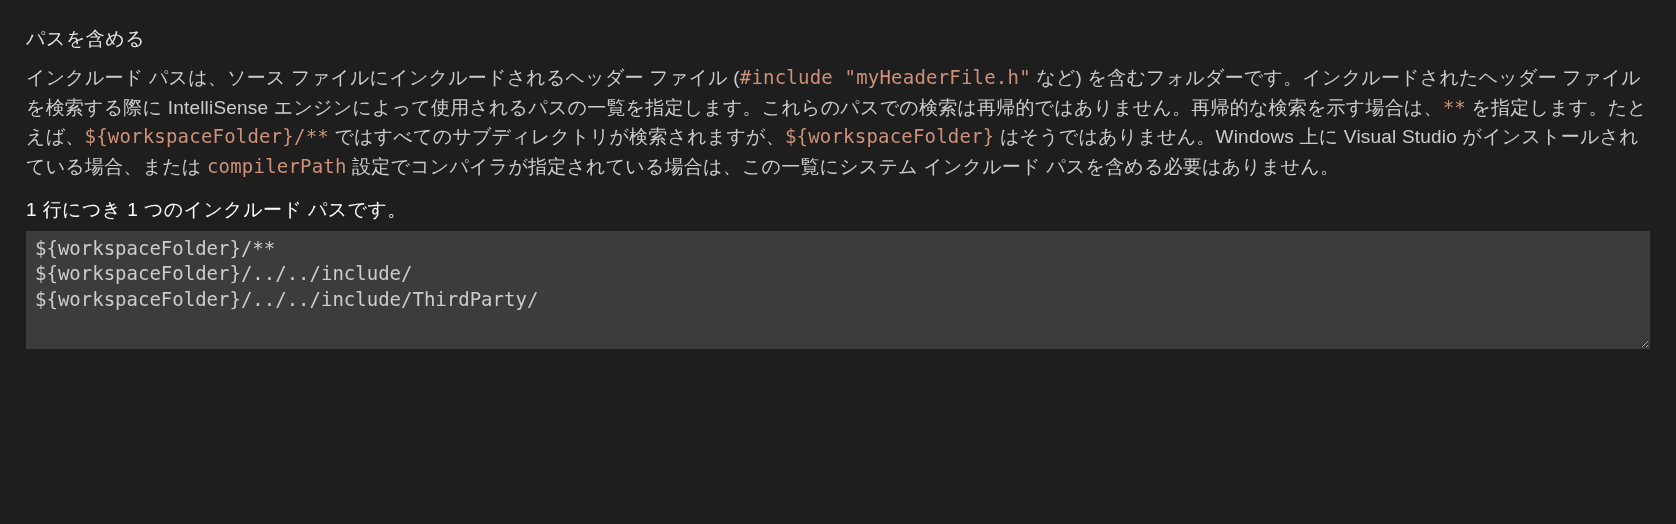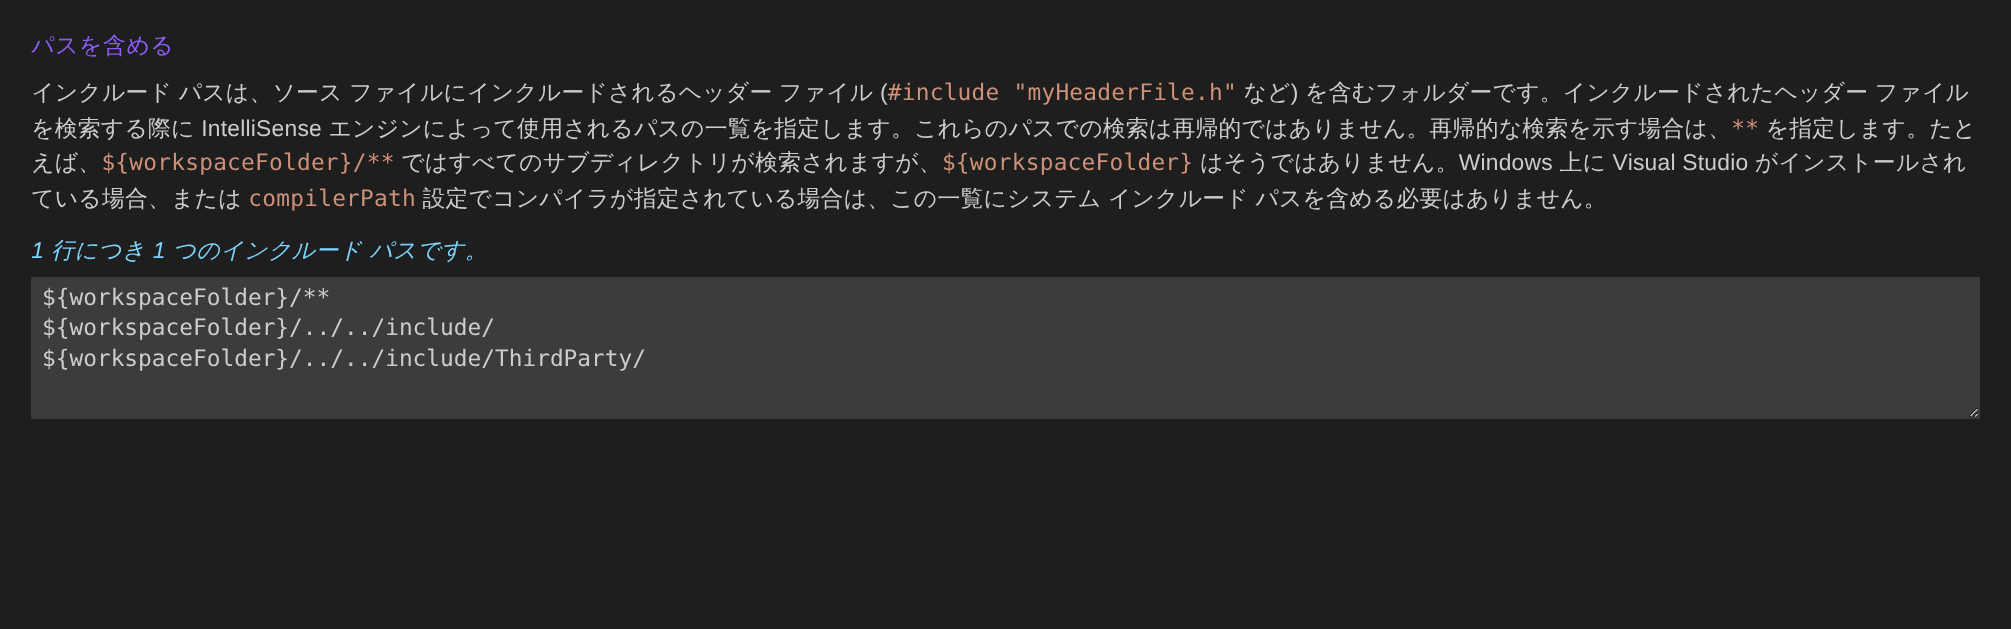"パスを含める" .section-title { color: #8b5cf6 -> #e5e5e5 }
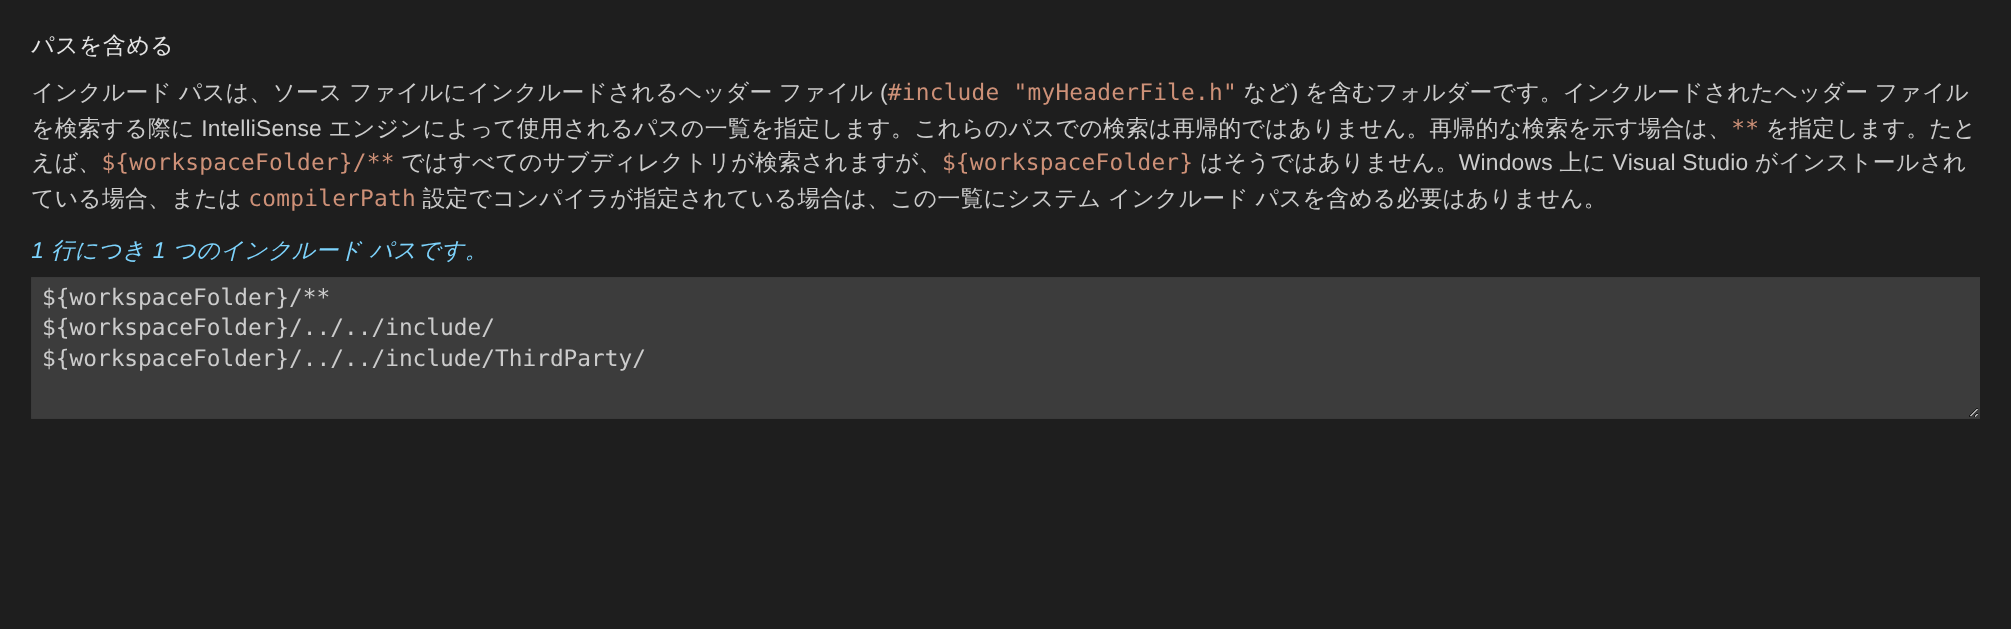"1 行につき 1 つのインクルード パスです。" .hint { color: #7dd3fc -> #ffffff; font-style: italic -> none }
